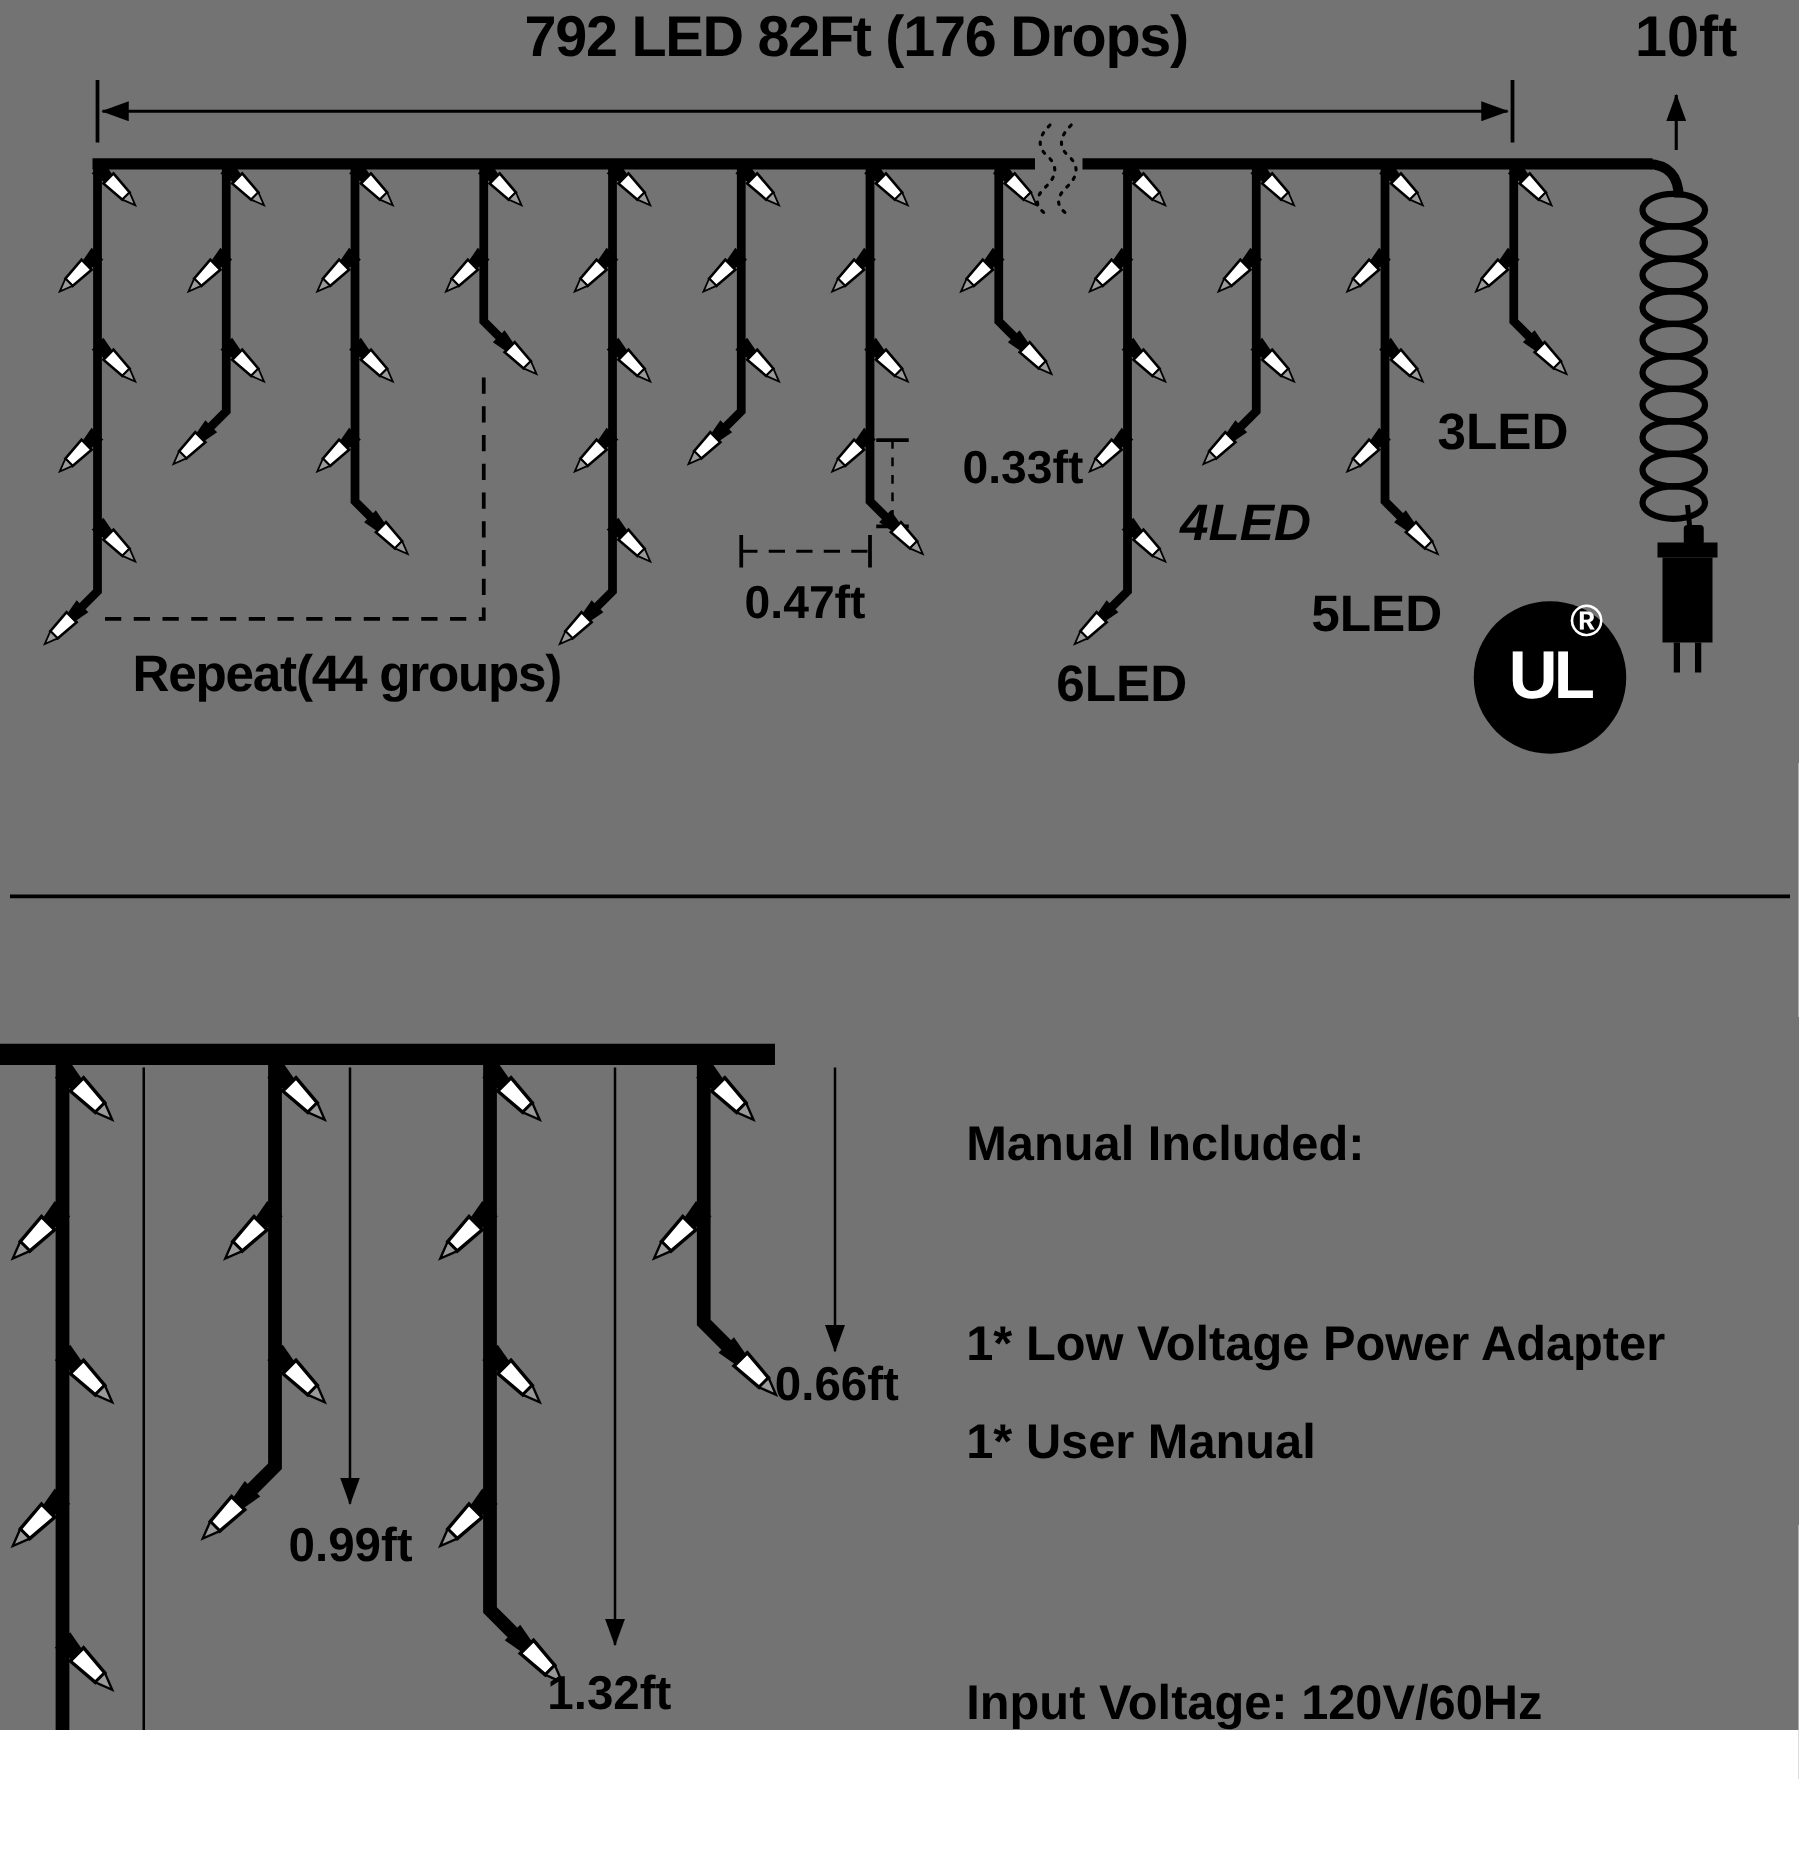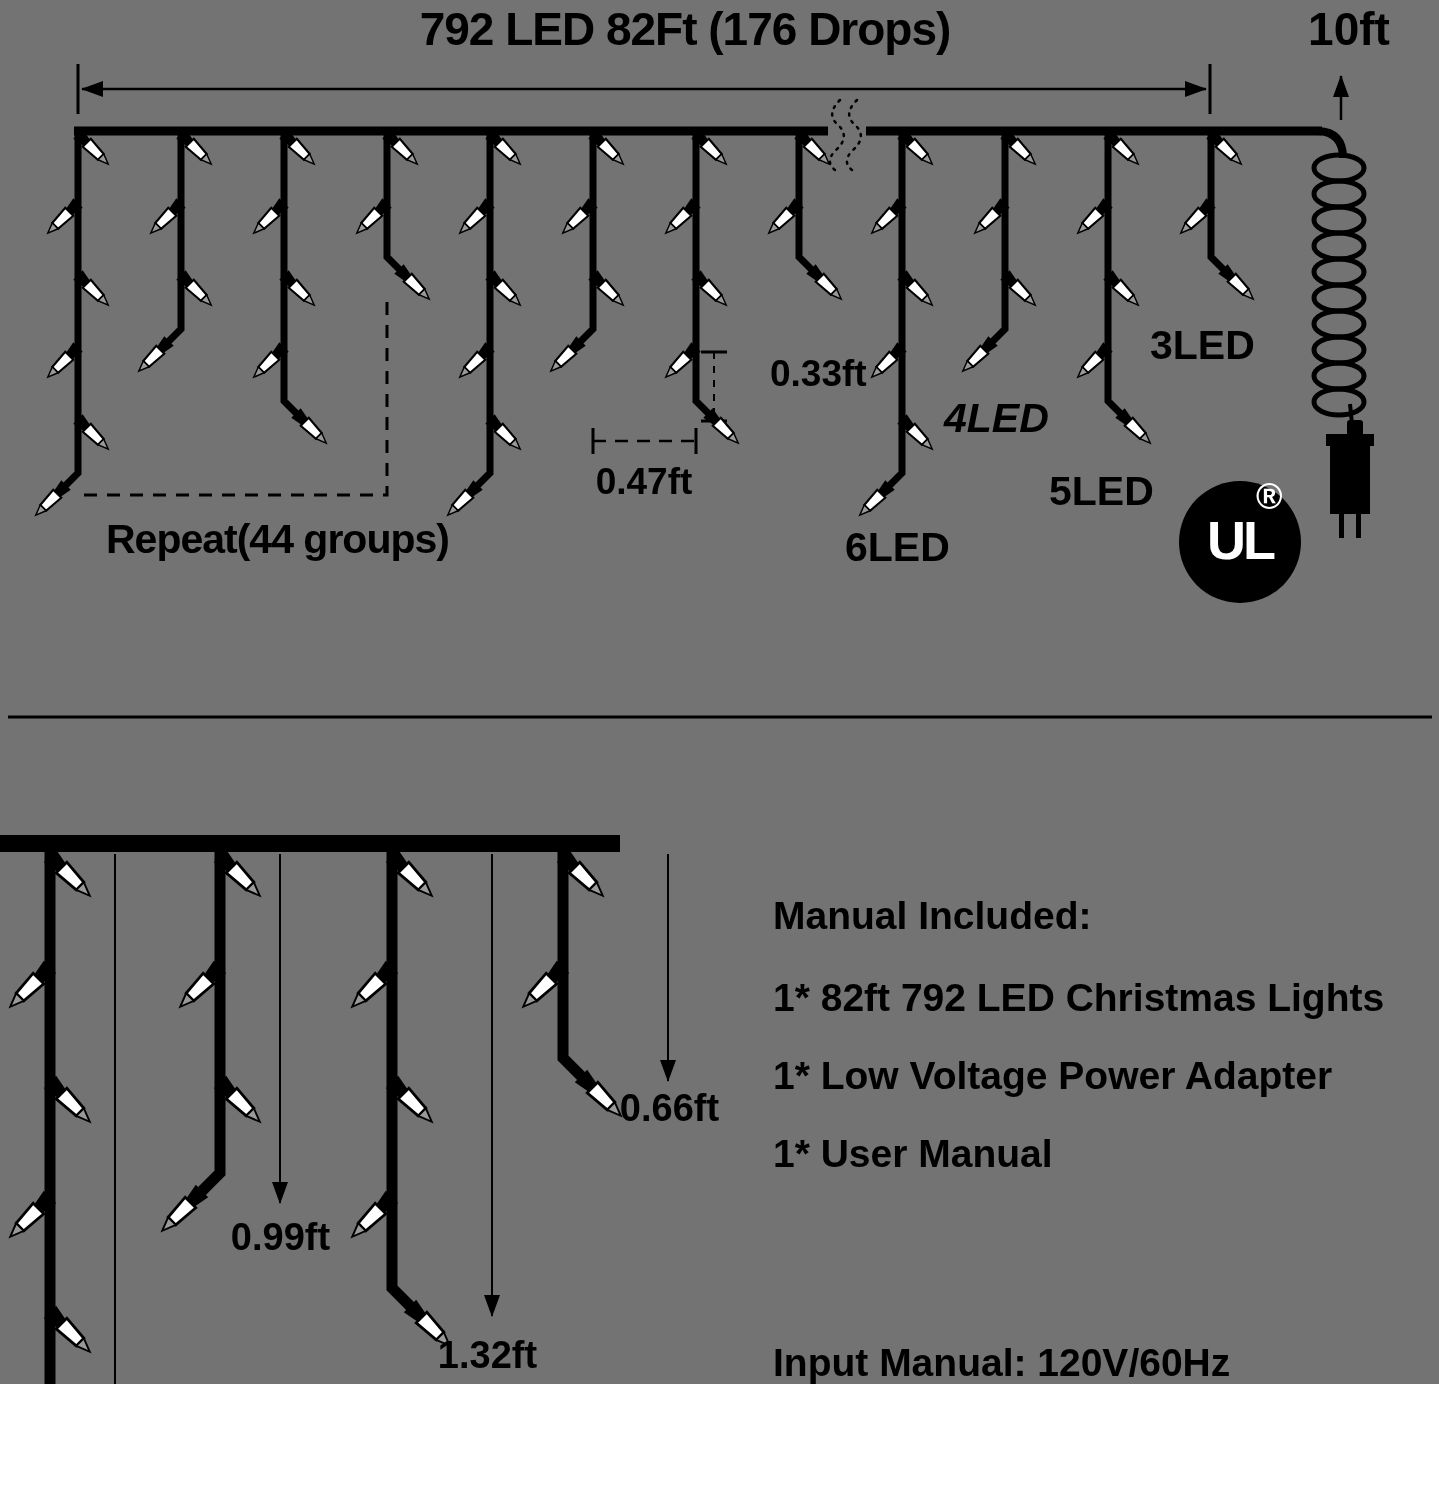"1* 82ft 792 LED Christmas" div.lbl { html: <div>1* 82ft 792 LED Christmas Lights</div> -> none }
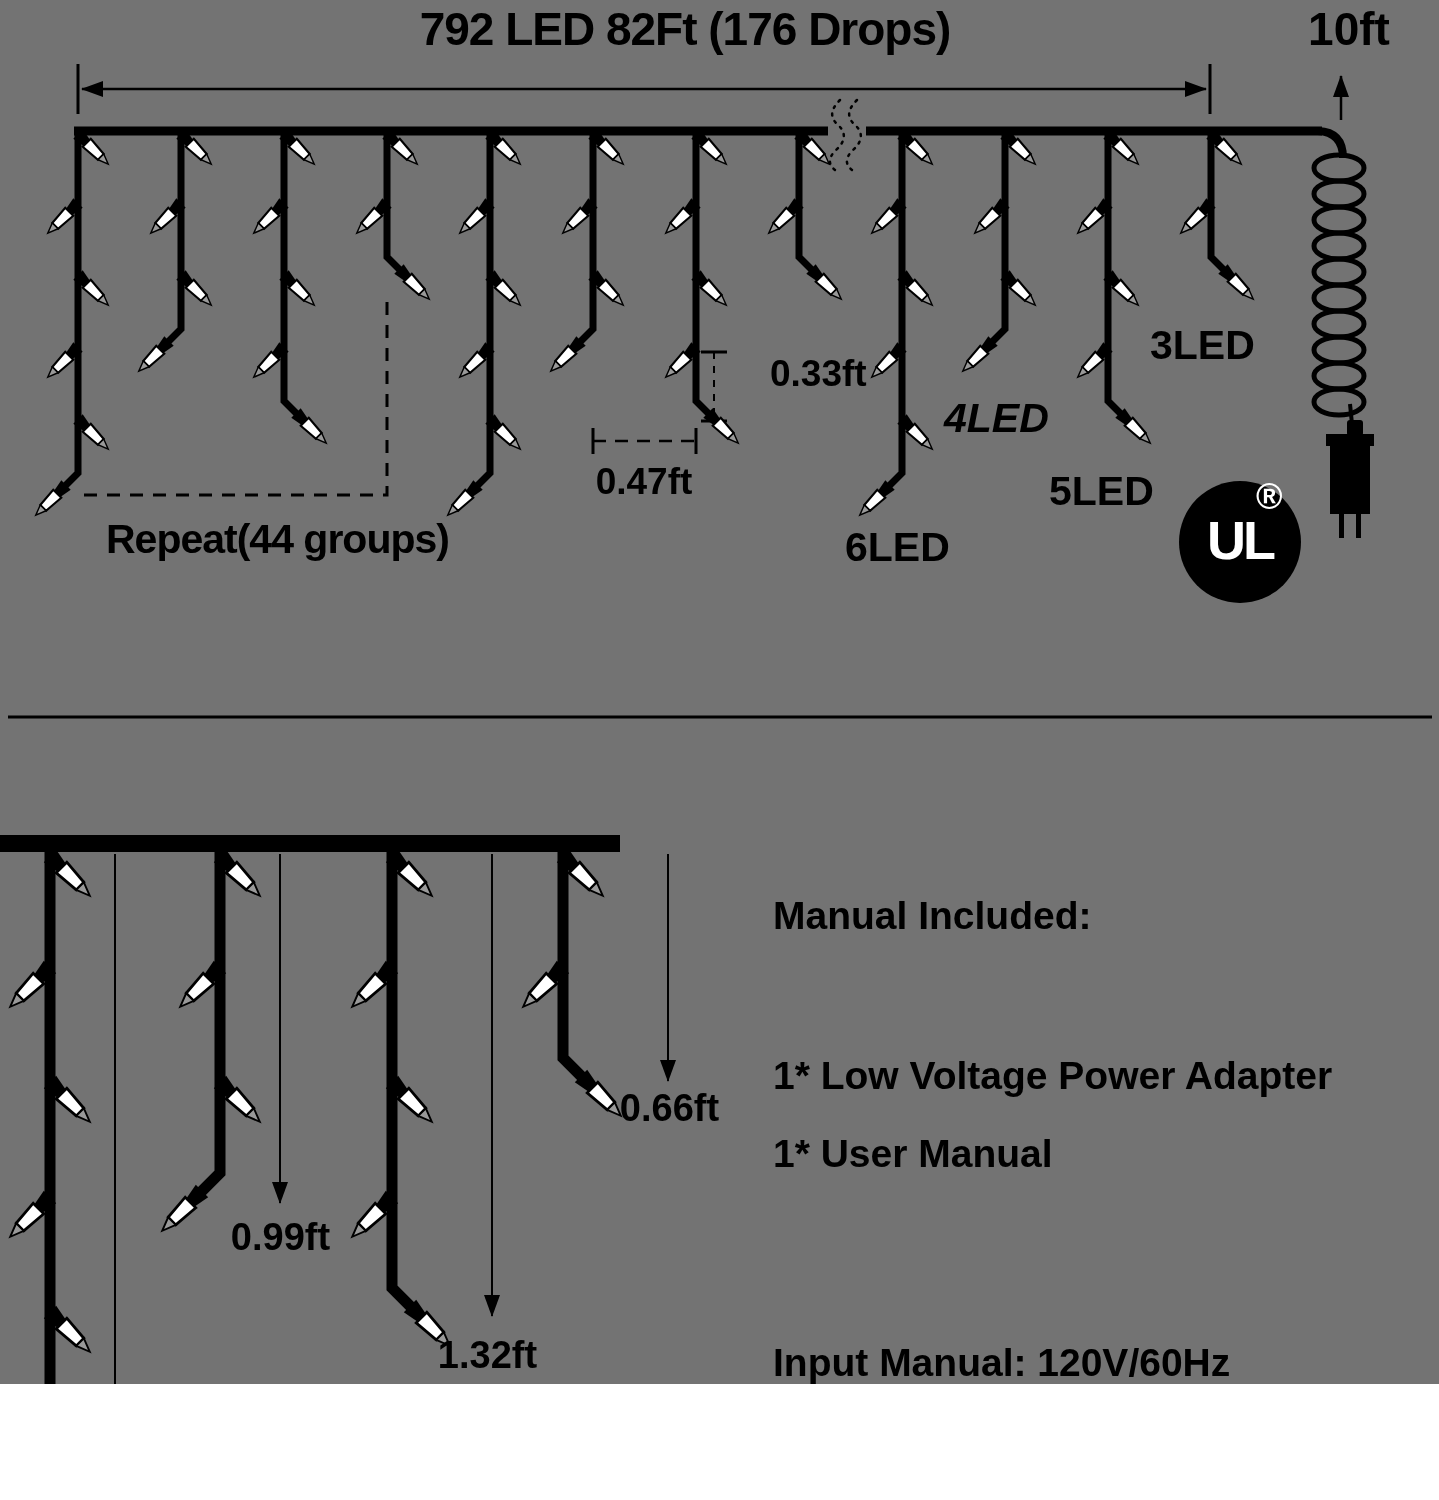"Input Manual: 120V/60Hz" div.lbl { text: Manual -> Voltage }
